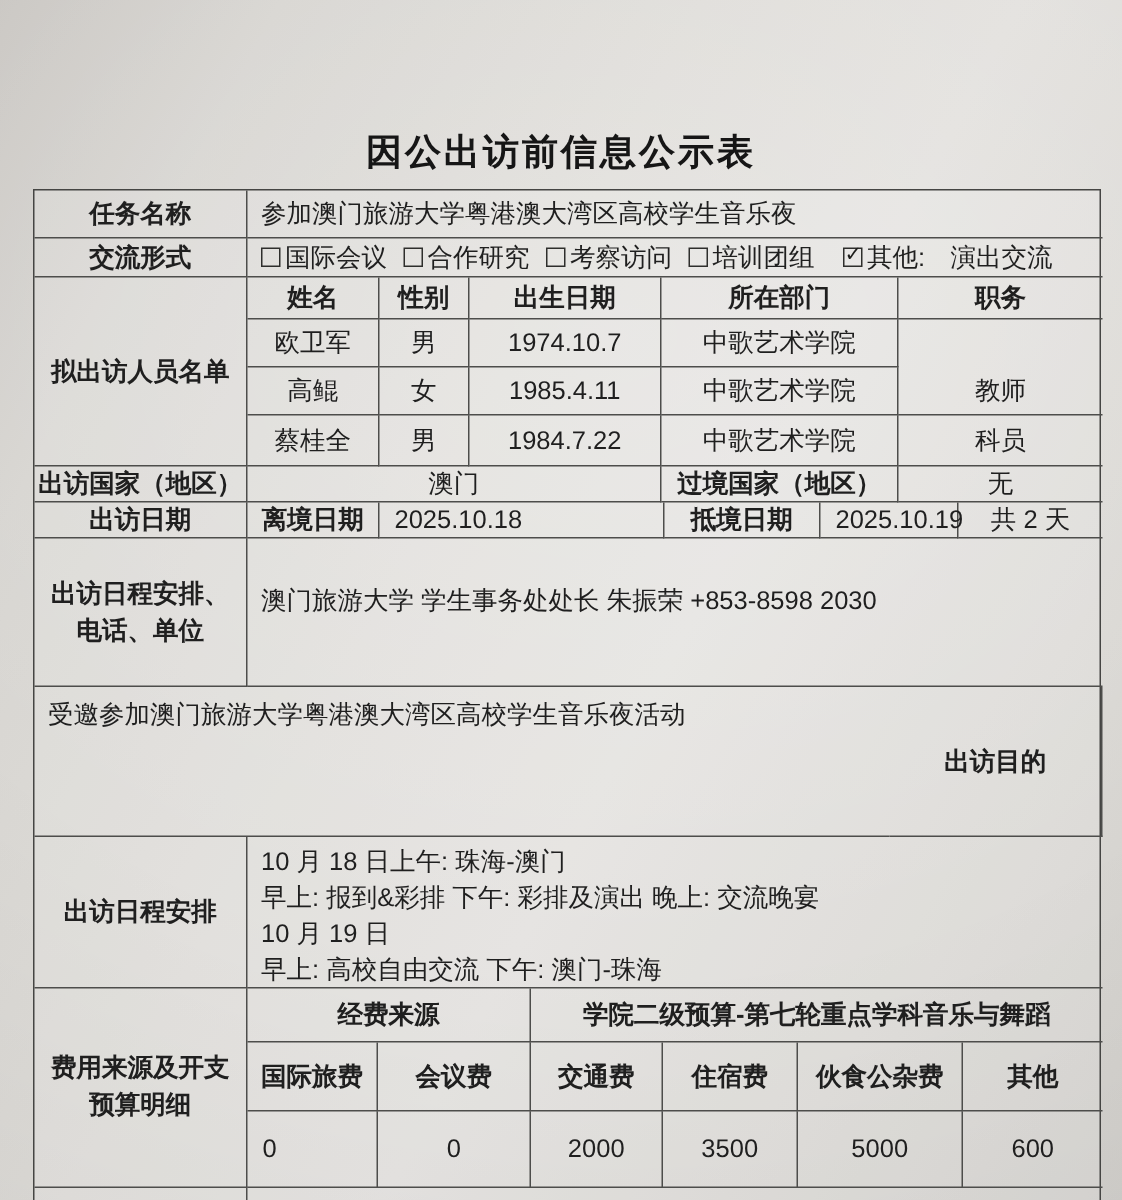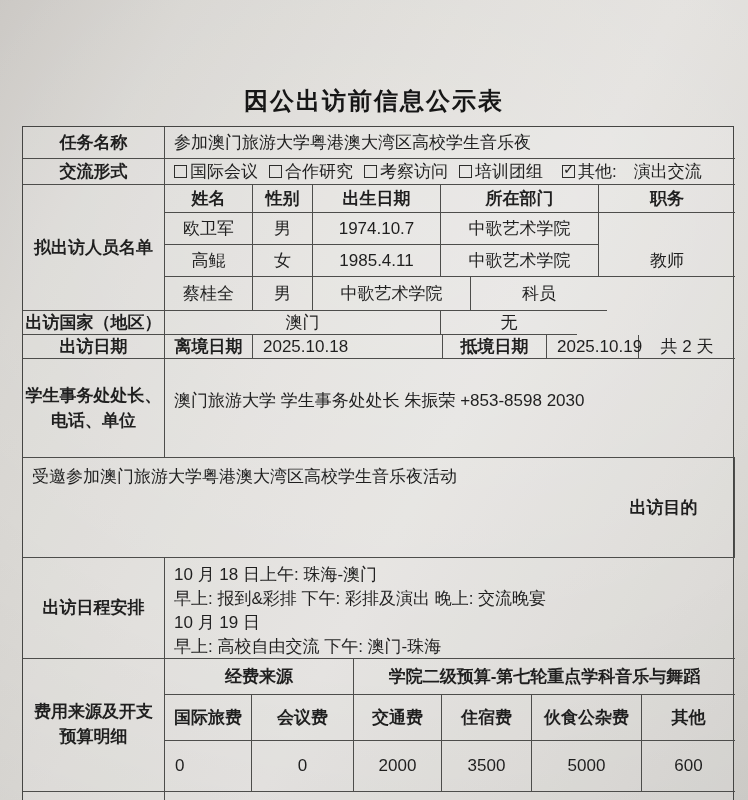"1984.7.22" div.td { html: none -> <div>1984.7.22</div> }
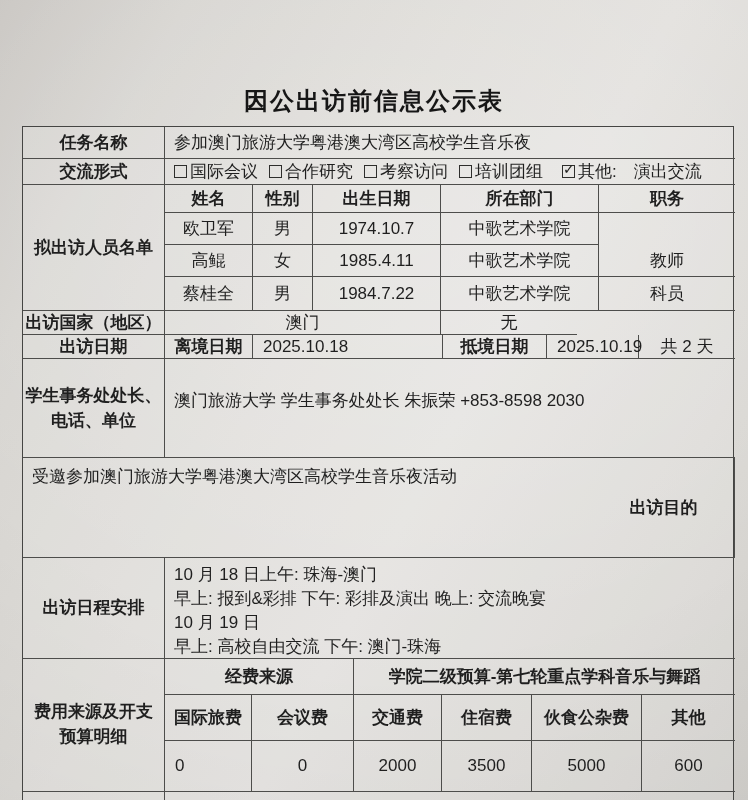"过境国家（地区）" div.td { html: none -> <div>过境国家（地区）</div> }
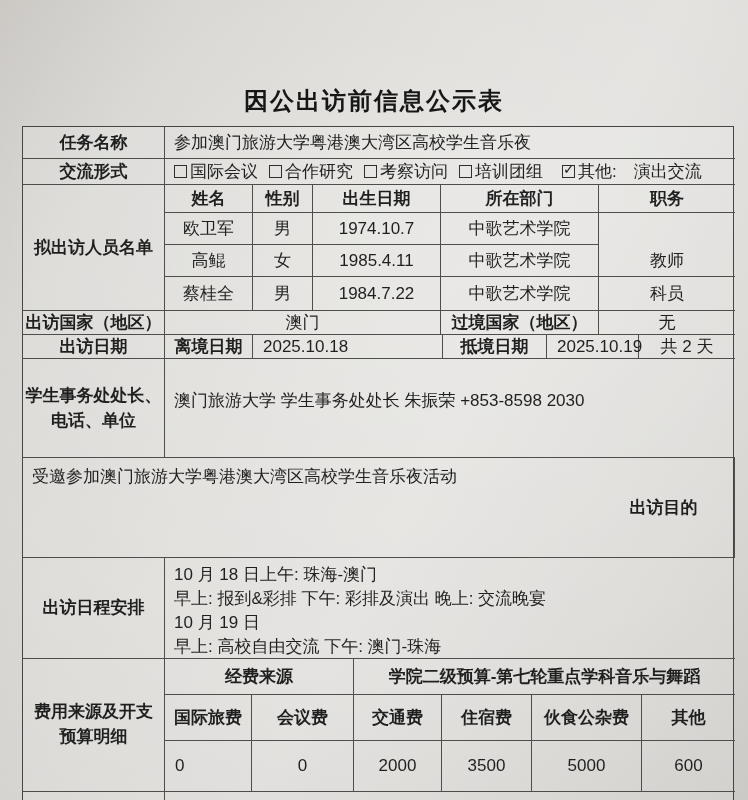"学生事务处处长、" span { text: 学生事务处处长 -> 出访日程安排 }
